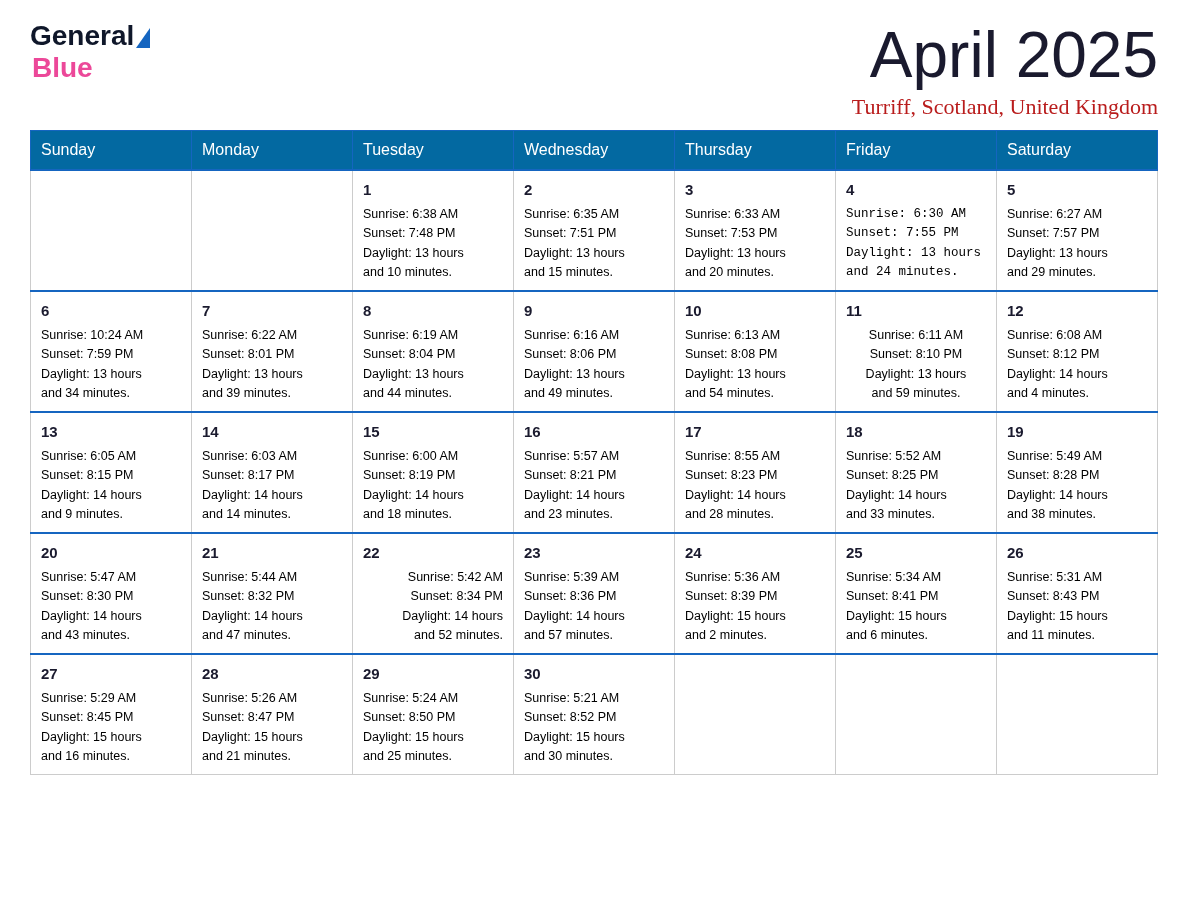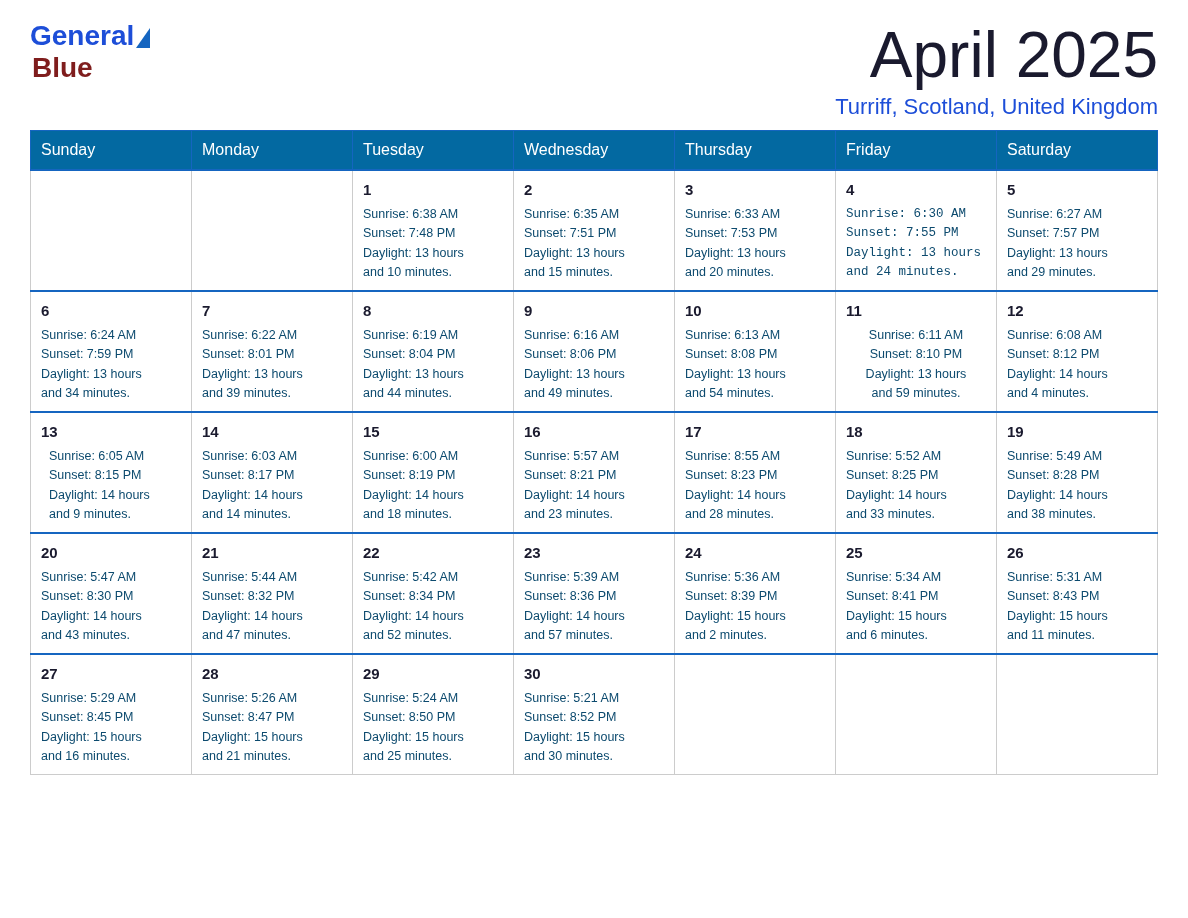"General" .logo-general { color: #1d4ed8 -> #0f172a }
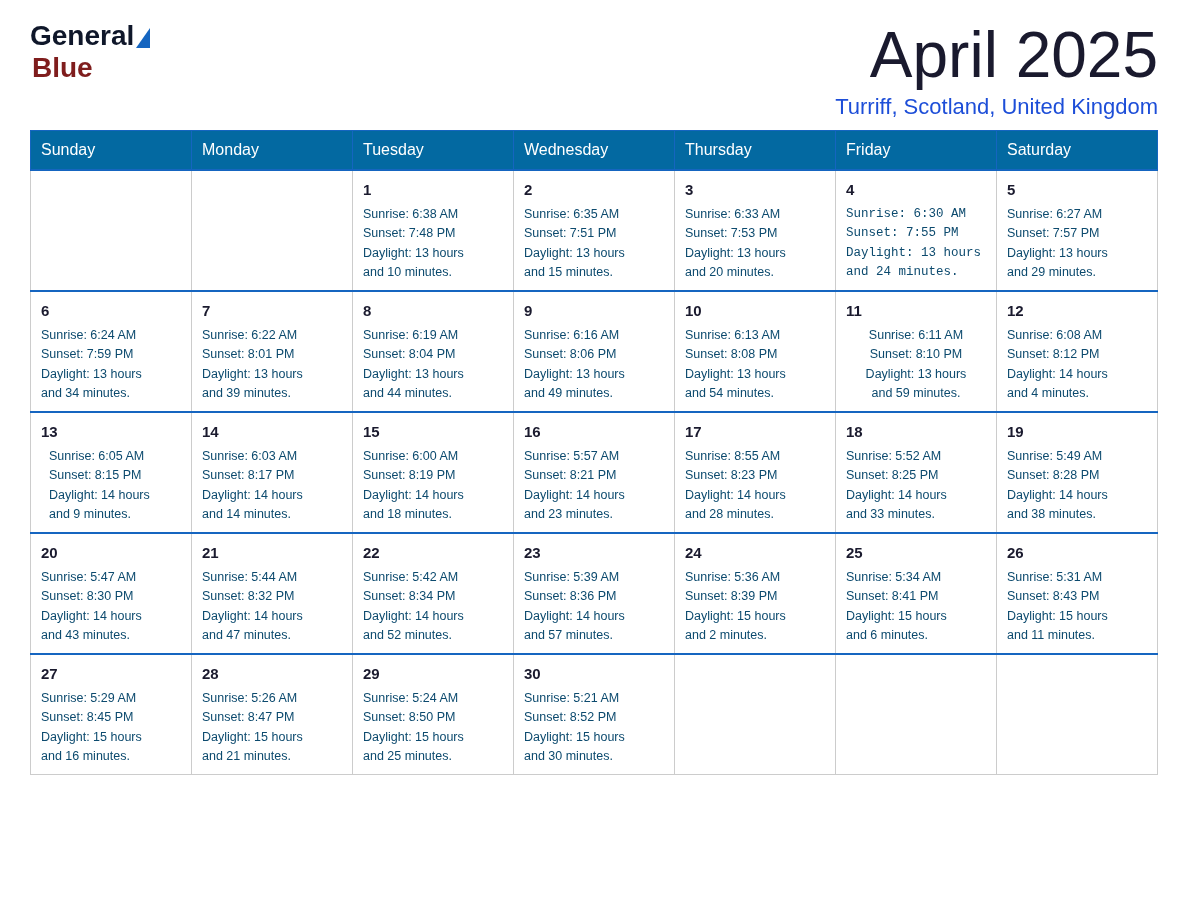"Blue" .logo-blue { color: #7f1d1d -> #ec4899 }
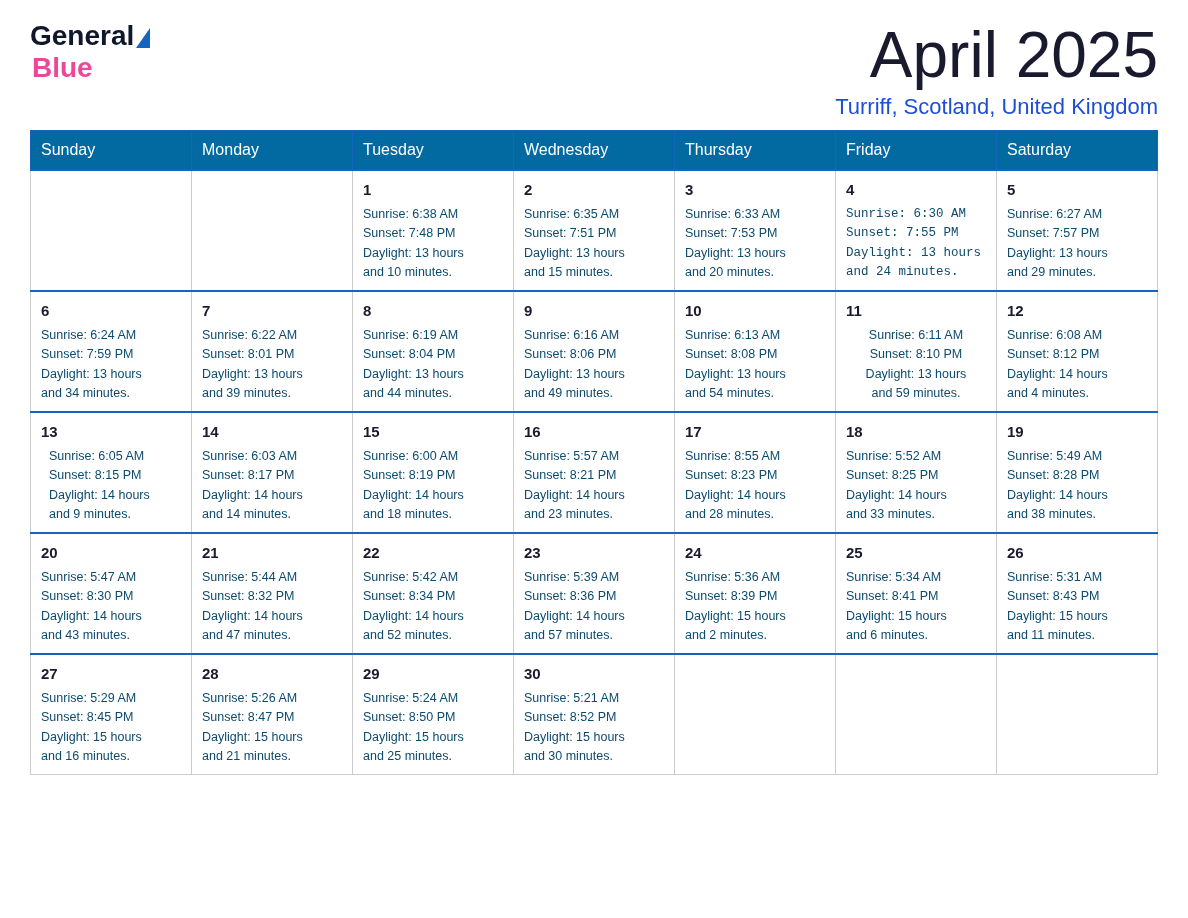"Turriff, Scotland, United Kingdom" .location { color: #1d4ed8 -> #b91c1c; font-family: none -> Liberation Serif, serif }
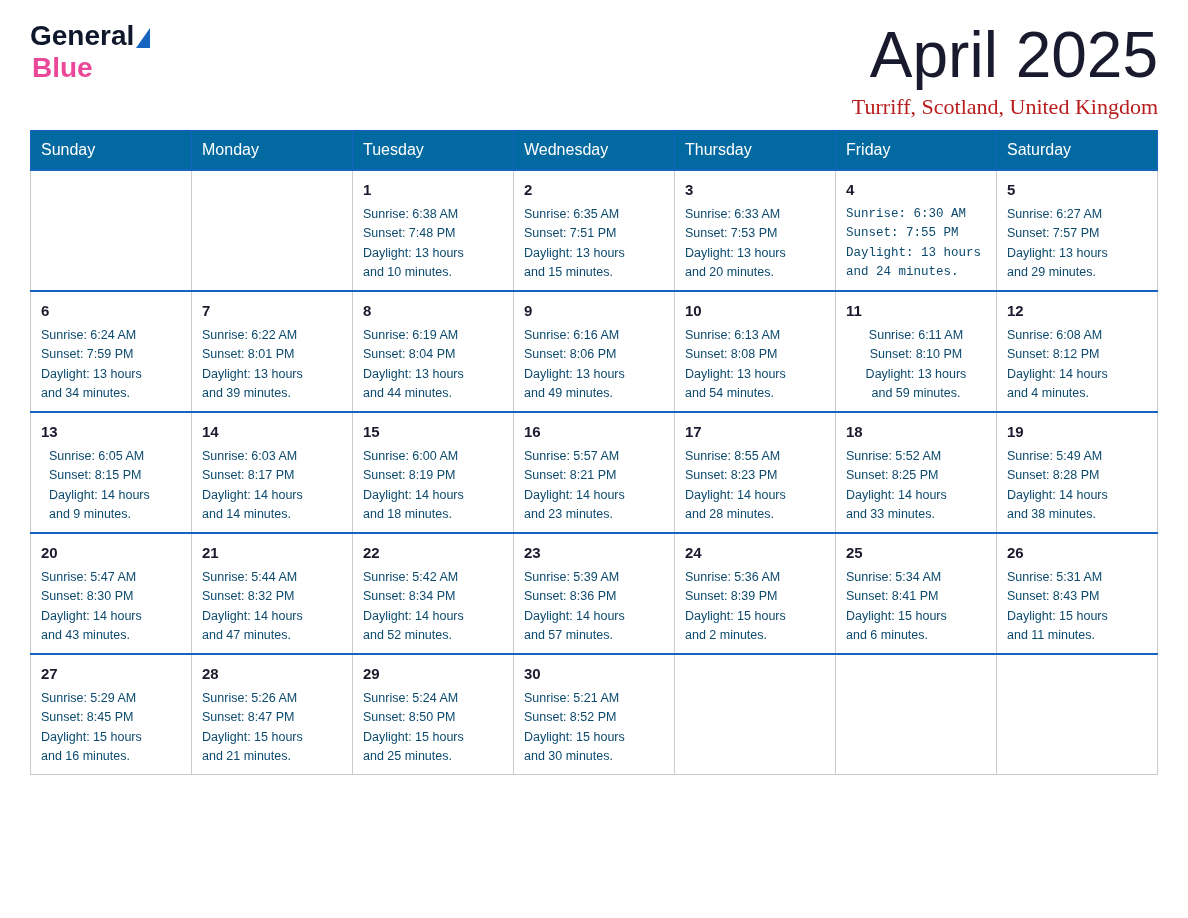"Sunrise: 6:38 AM" .day-info { color: #0c4a6e -> #000000 }
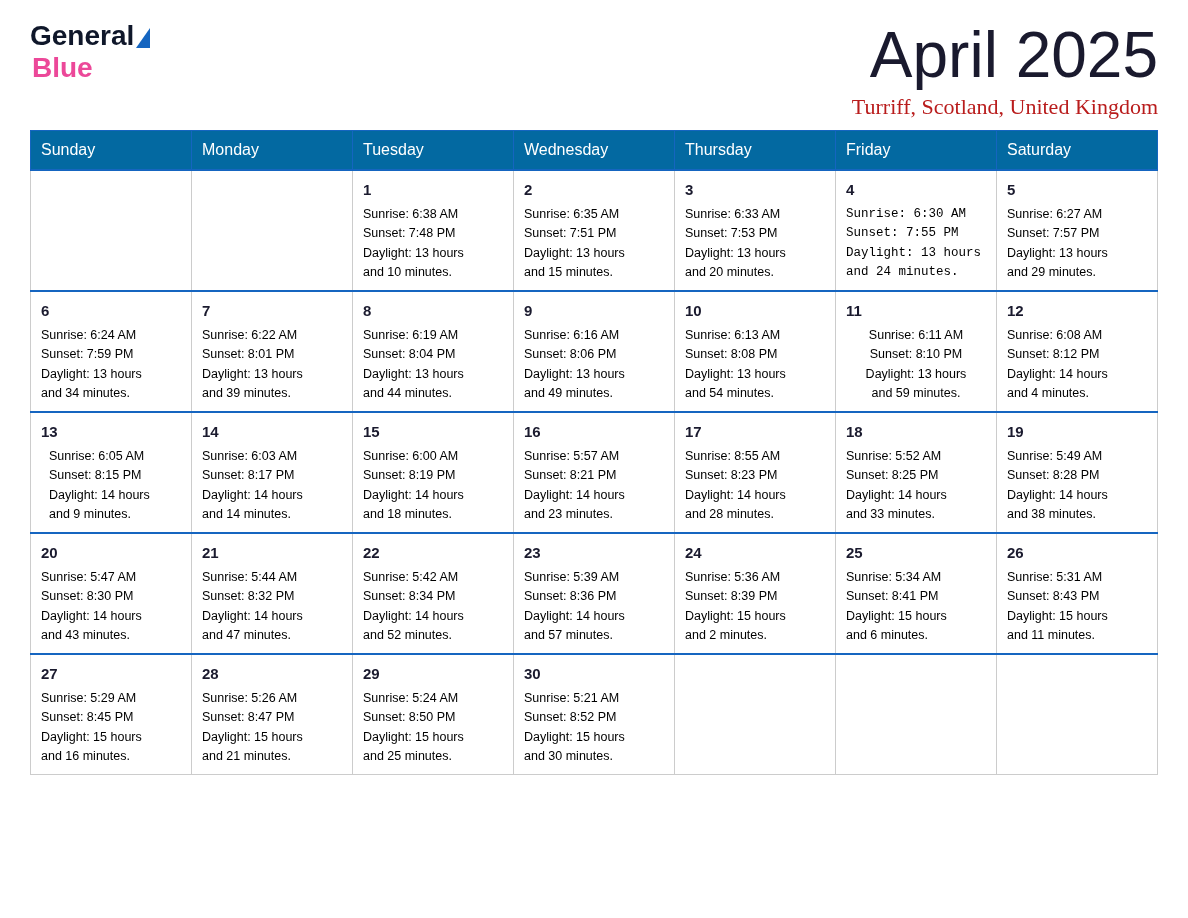"Sunrise: 6:24 AM" div.day-info { text: 6:24 -> 10:24 }
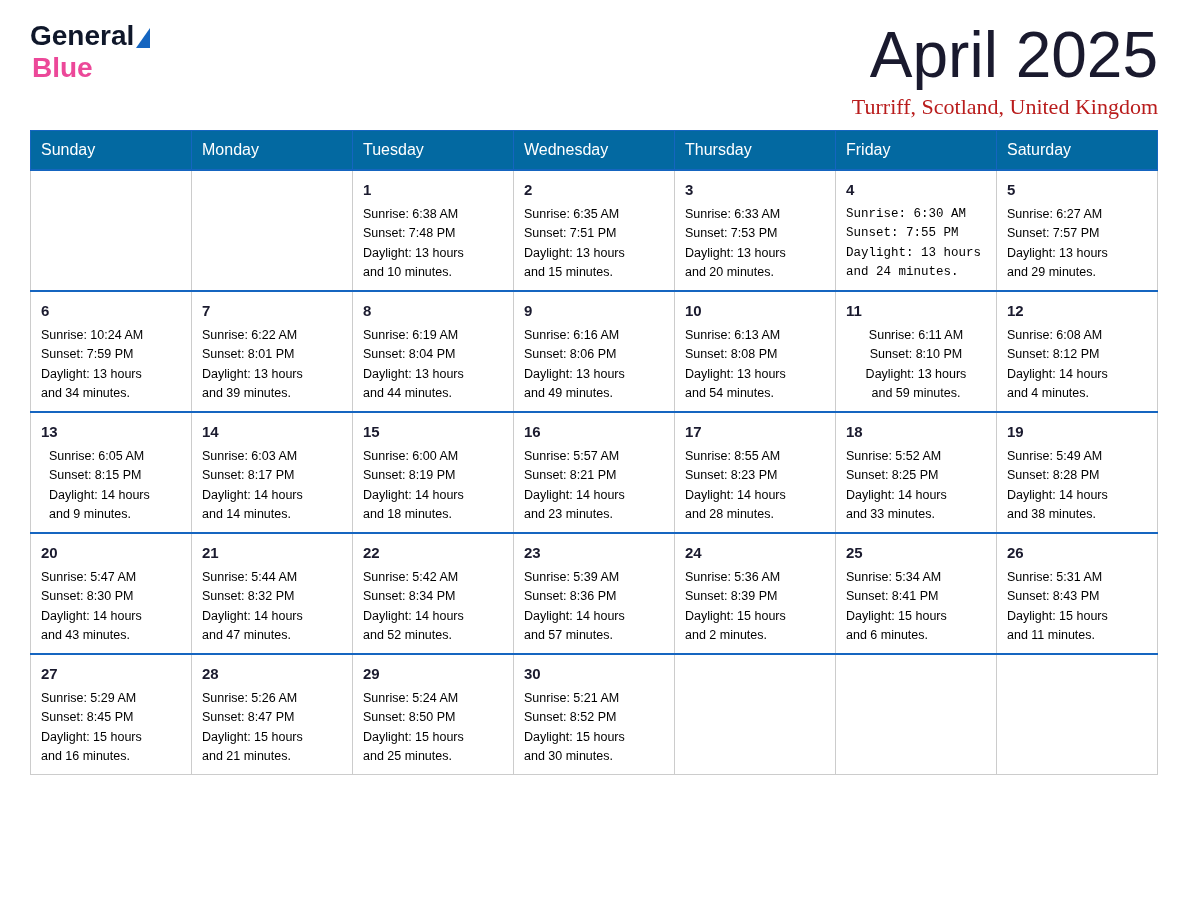"Sunrise: 6:05 AM" div.day-info { margin-left: 8px -> none }
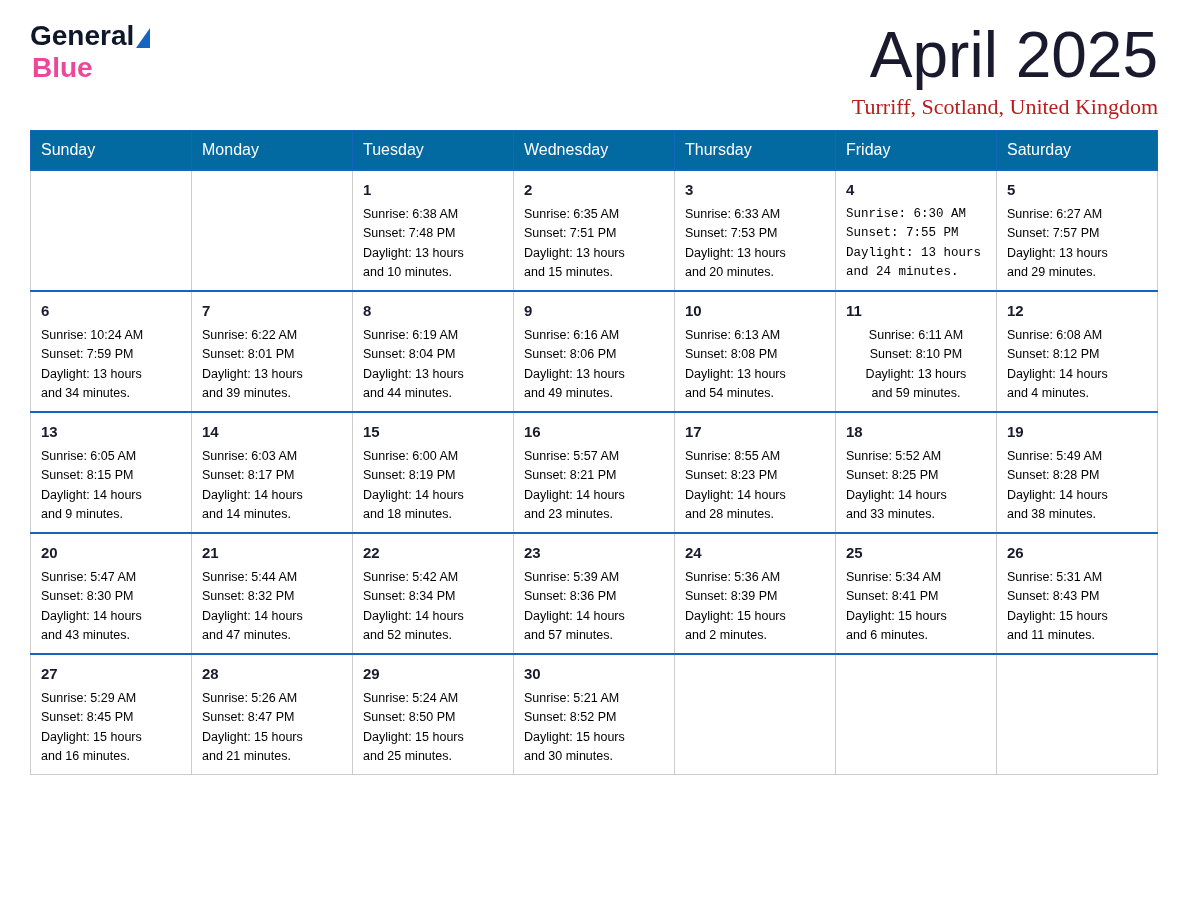"Sunrise: 5:42 AM" div.day-info { text-align: none -> right }
